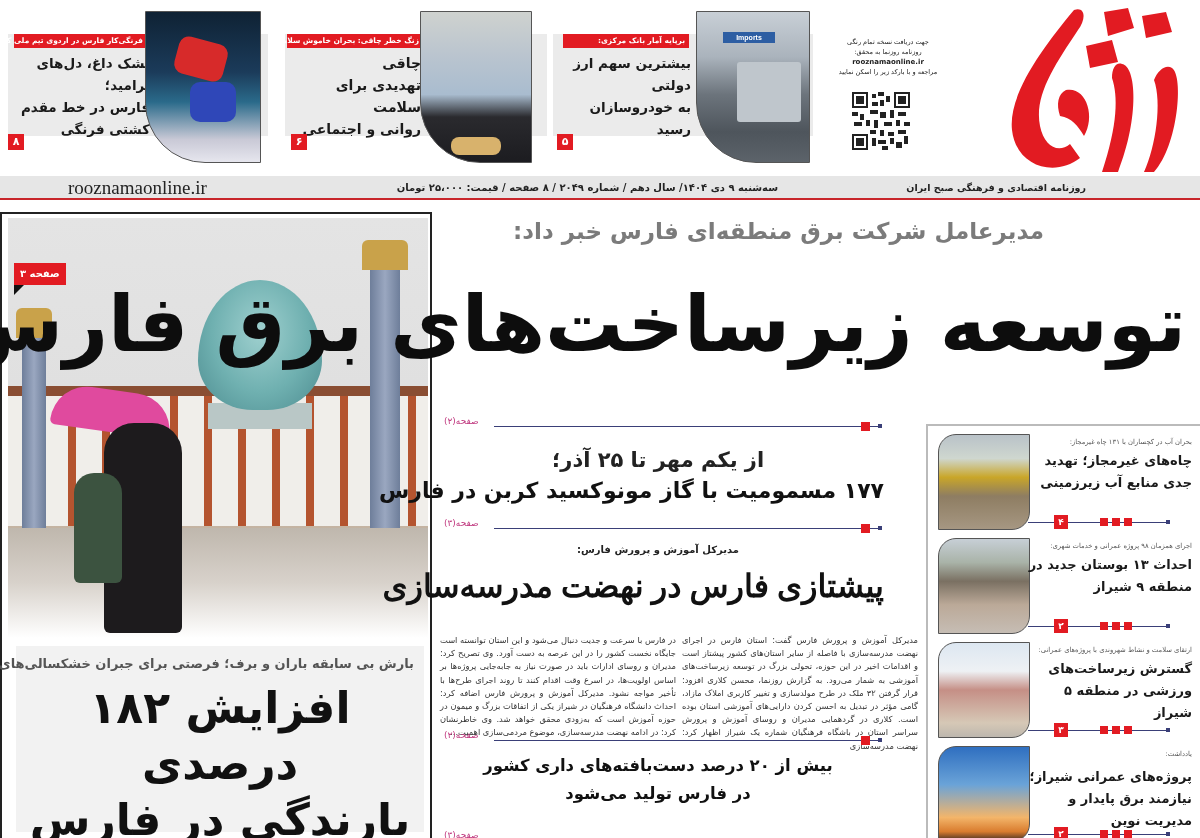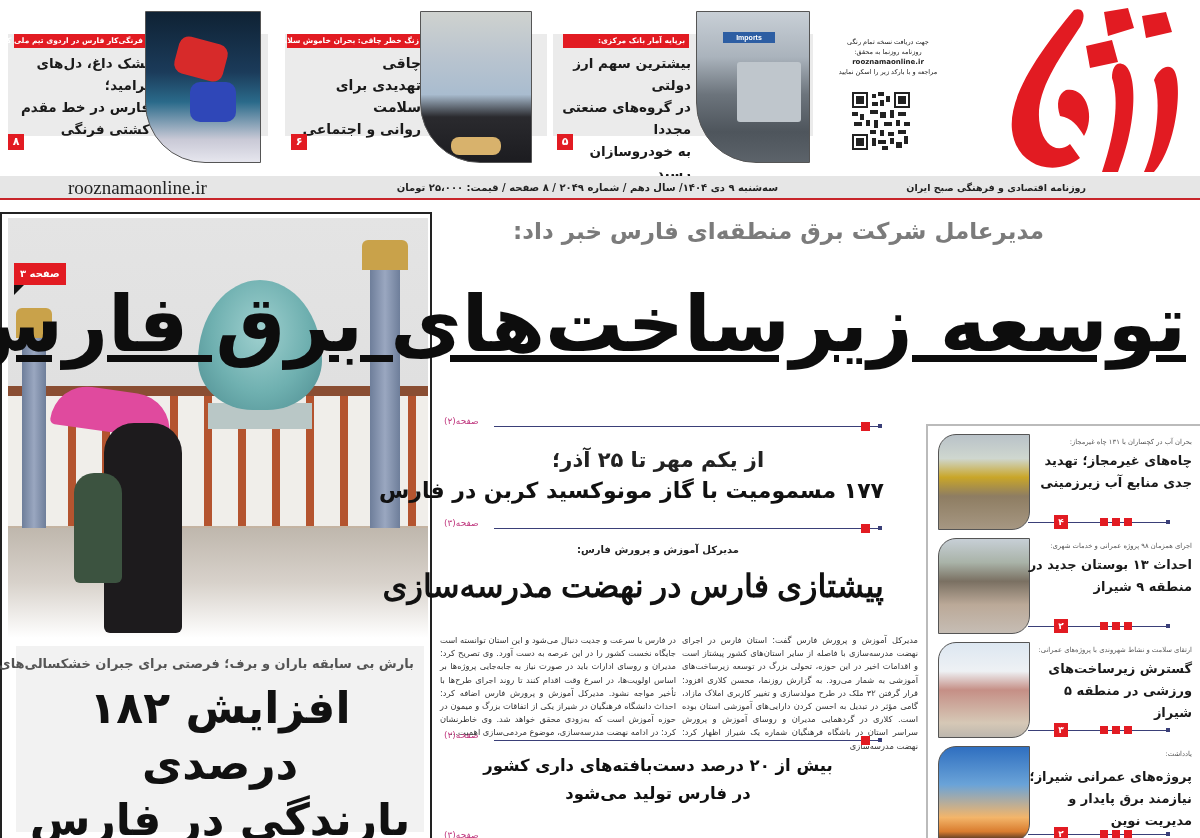"در گروه‌های صنعتی مجددا" div { html: <div>در گروه‌های صنعتی مجددا</div> -> none }
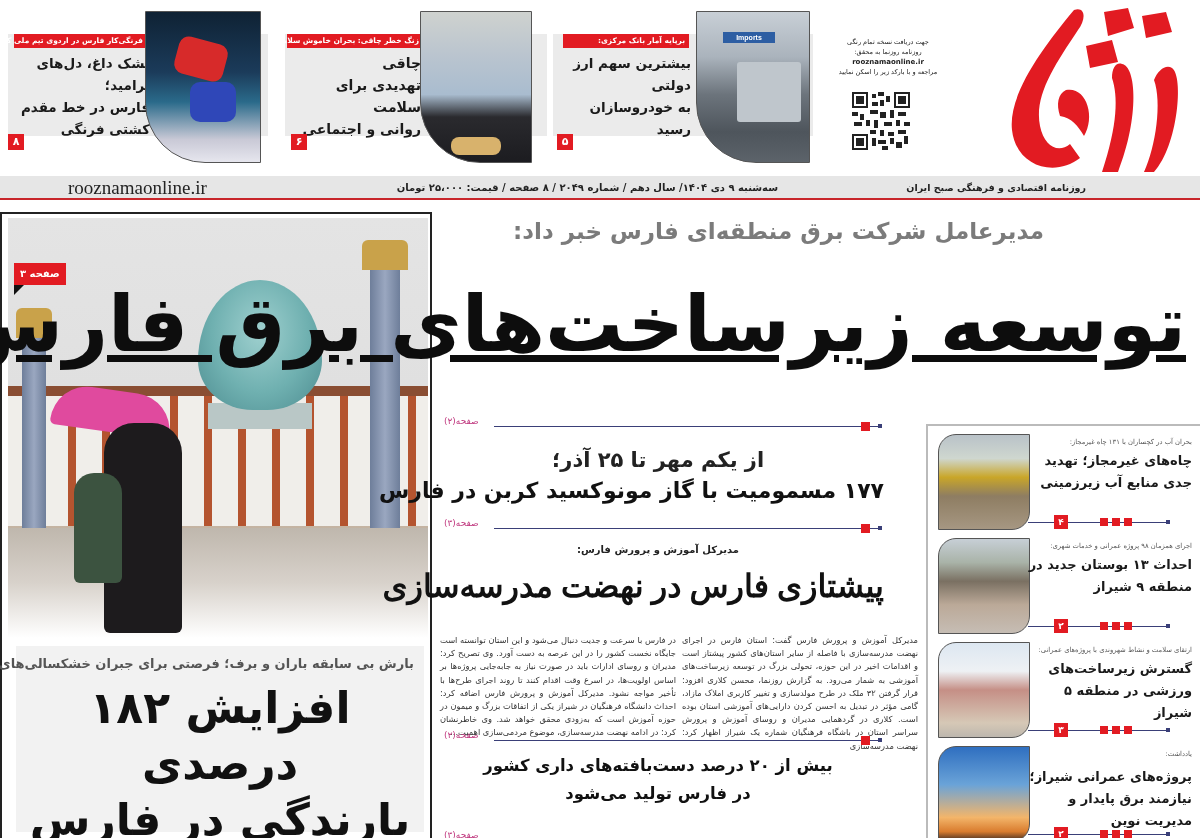"توسعه زیرساخت‌های برق فارس" .main-title { text-decoration: underline -> none }
